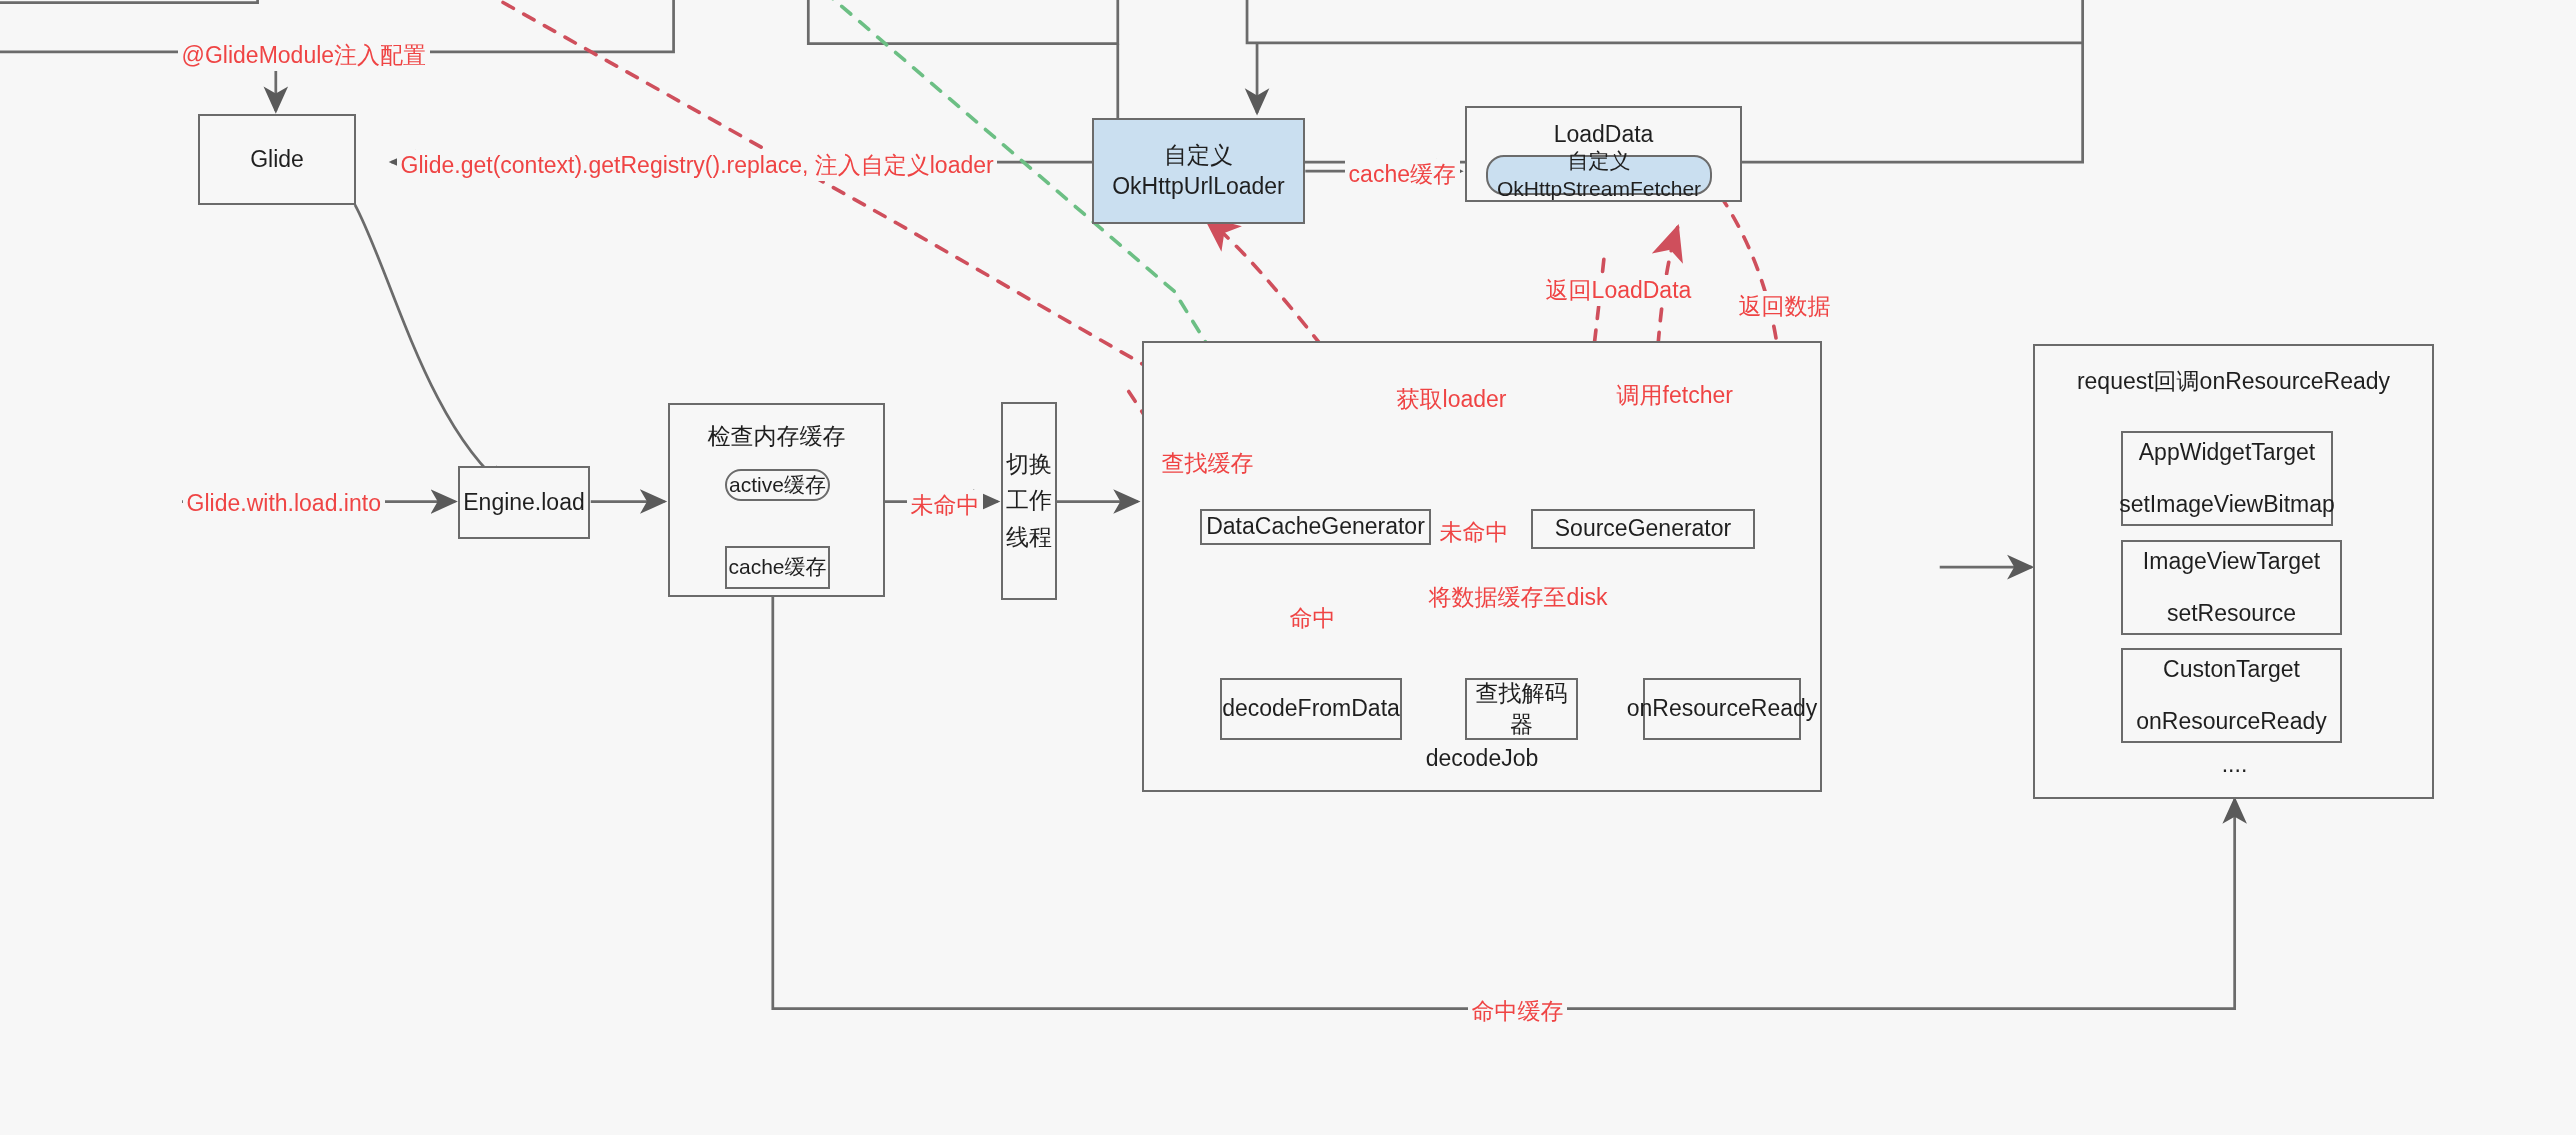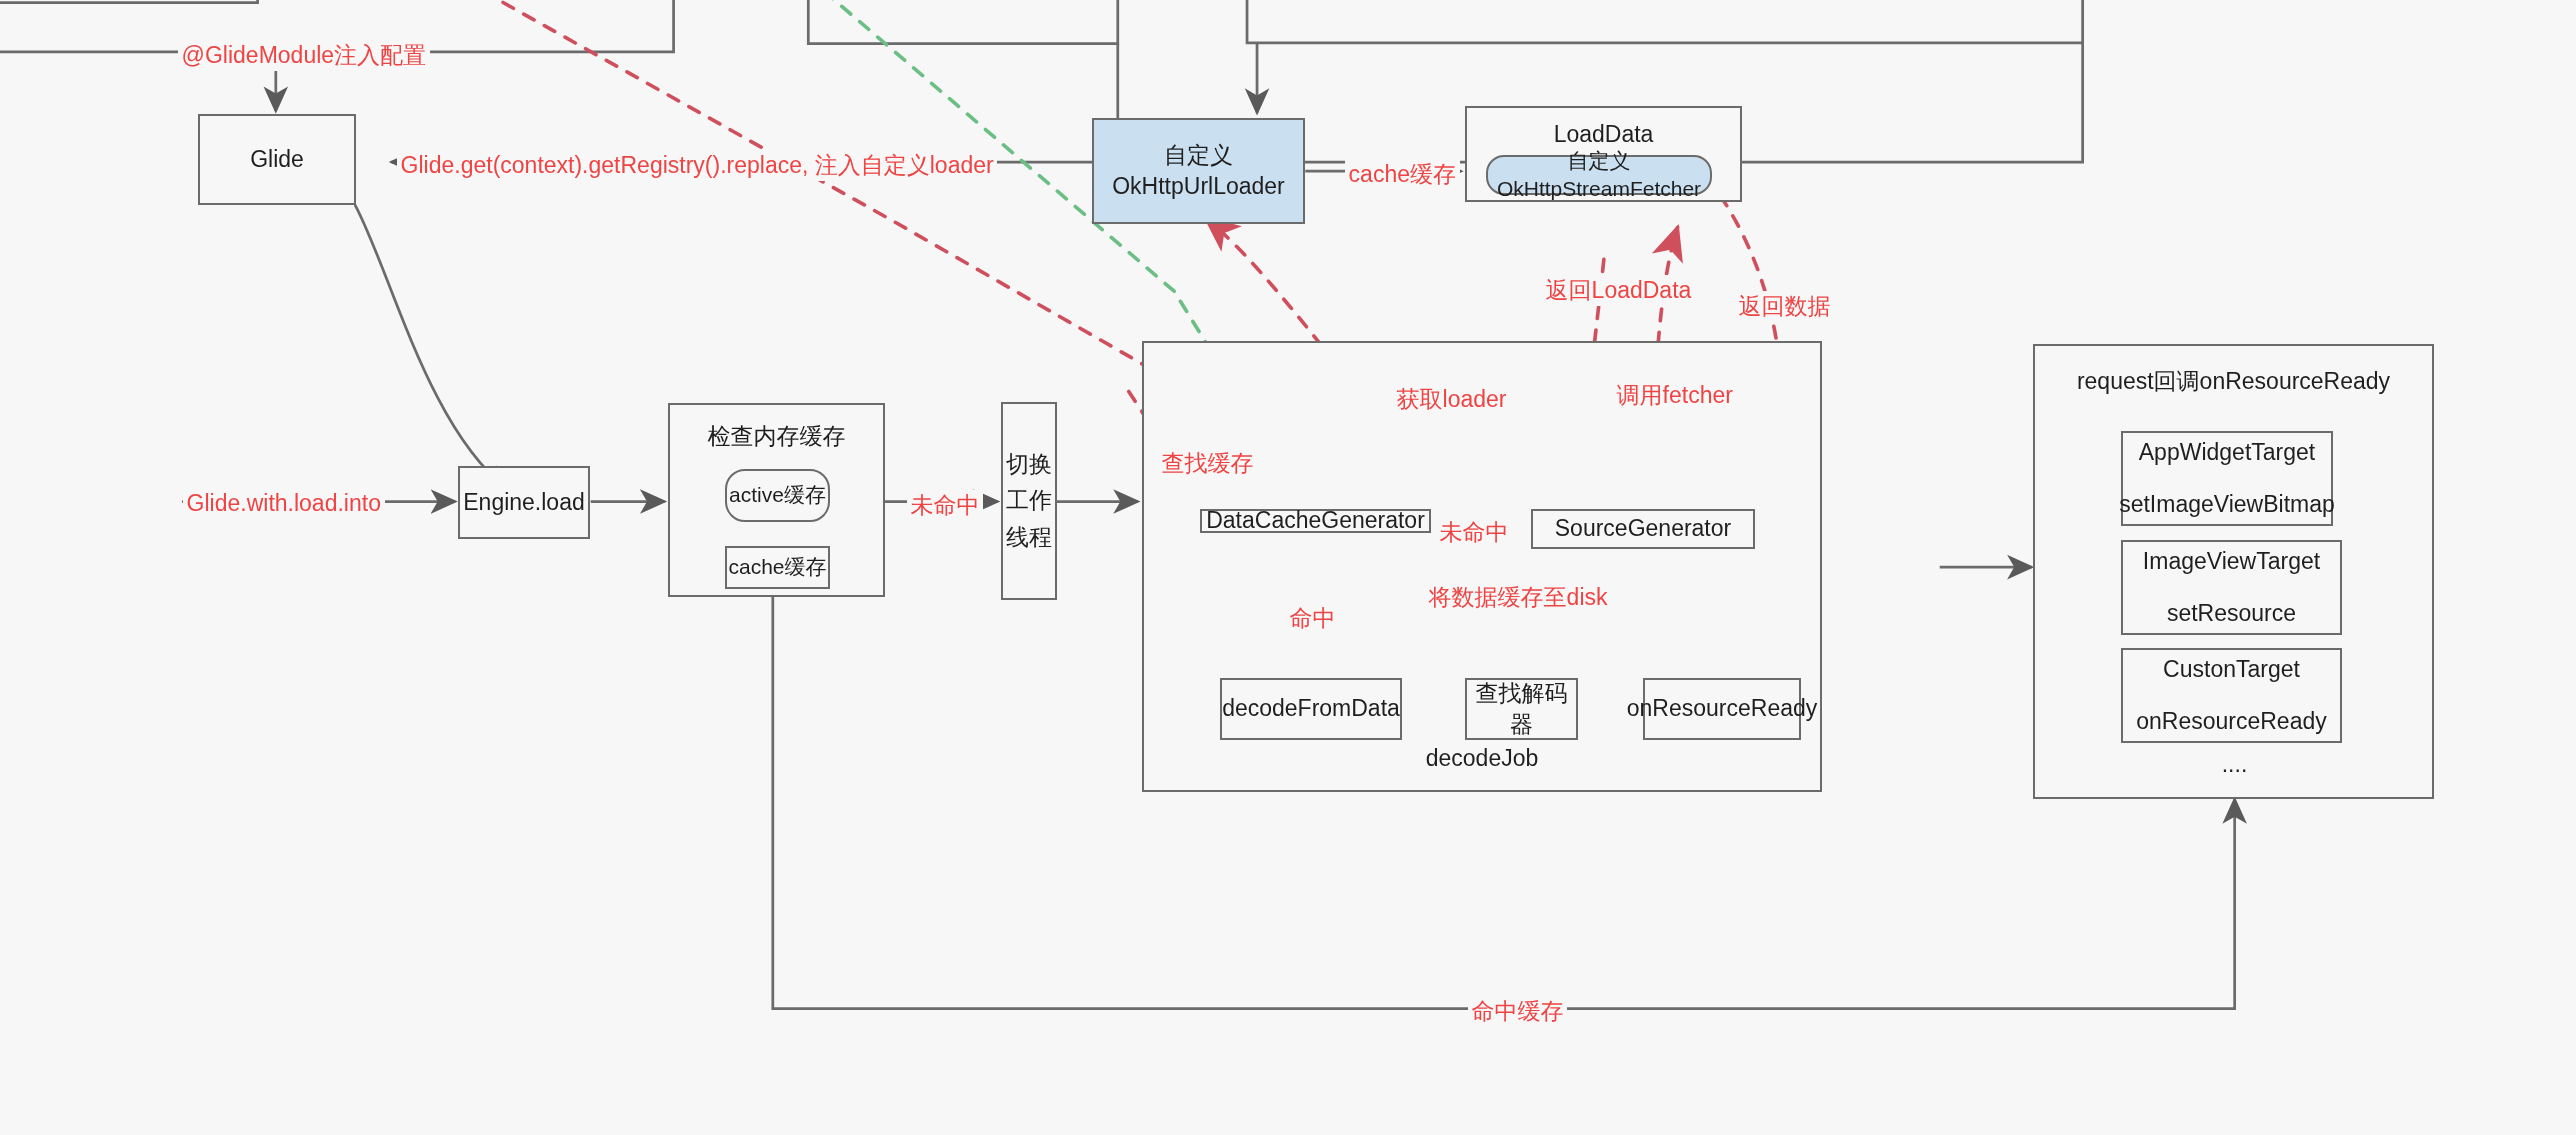"active缓存" div.node { height: 53px -> 32px }
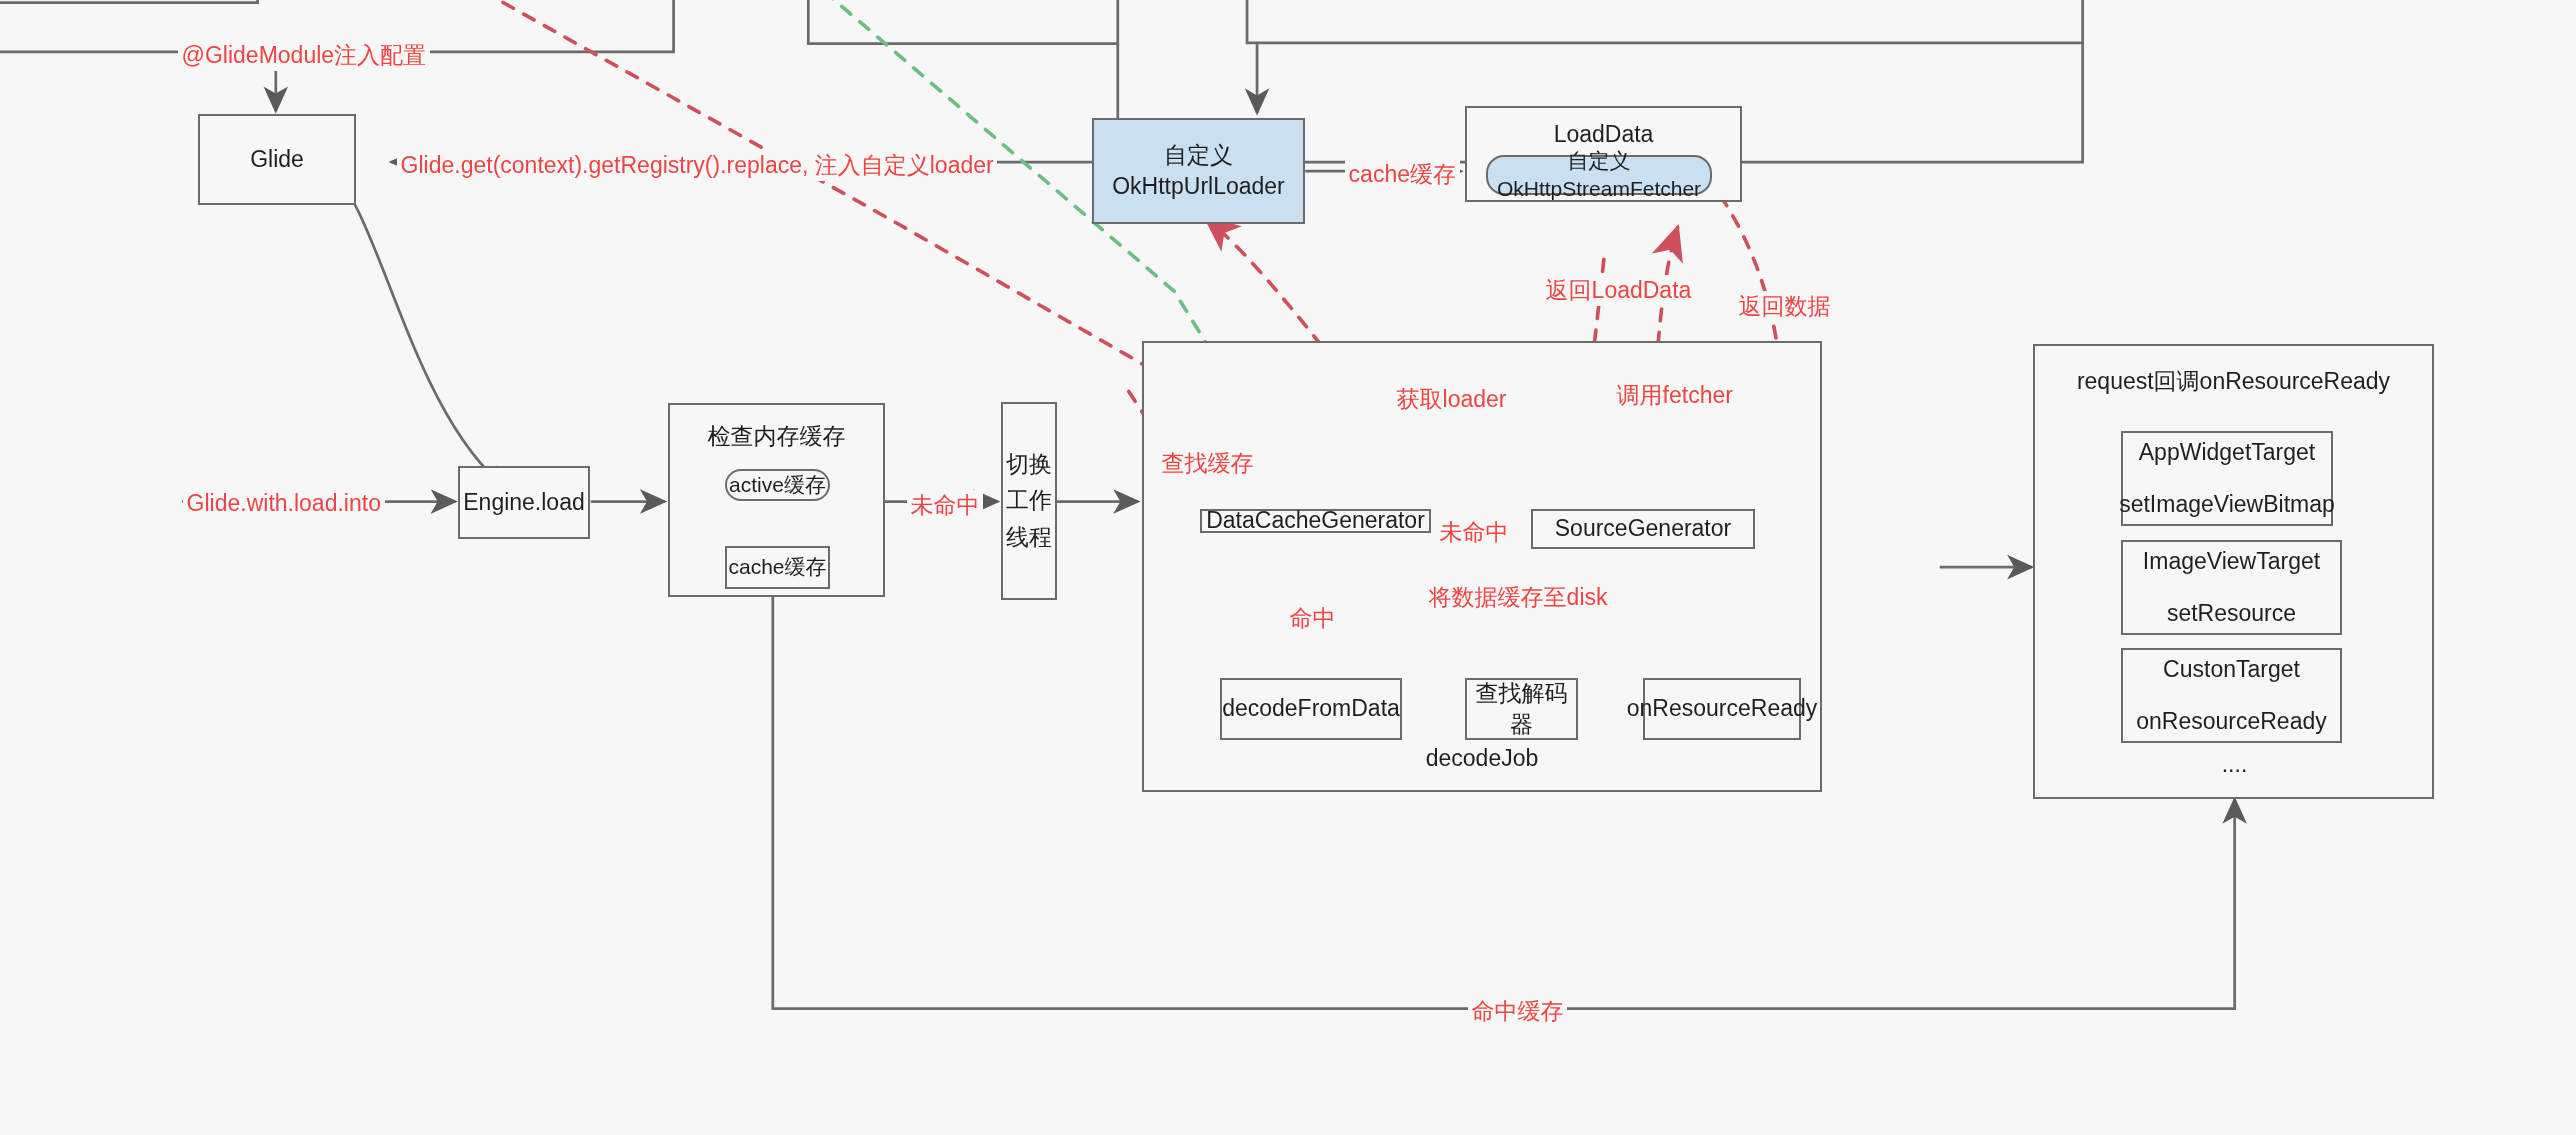"DataCacheGenerator" div.node { height: 24px -> 36px }
